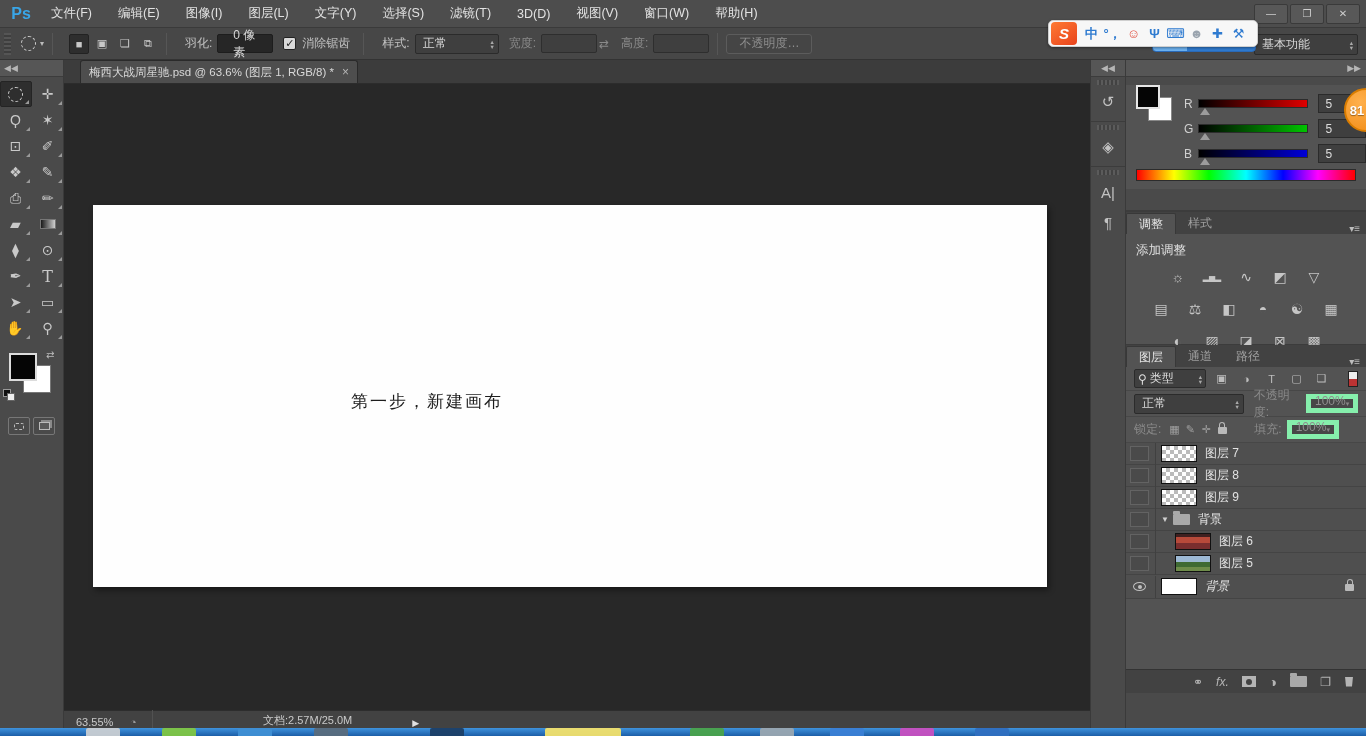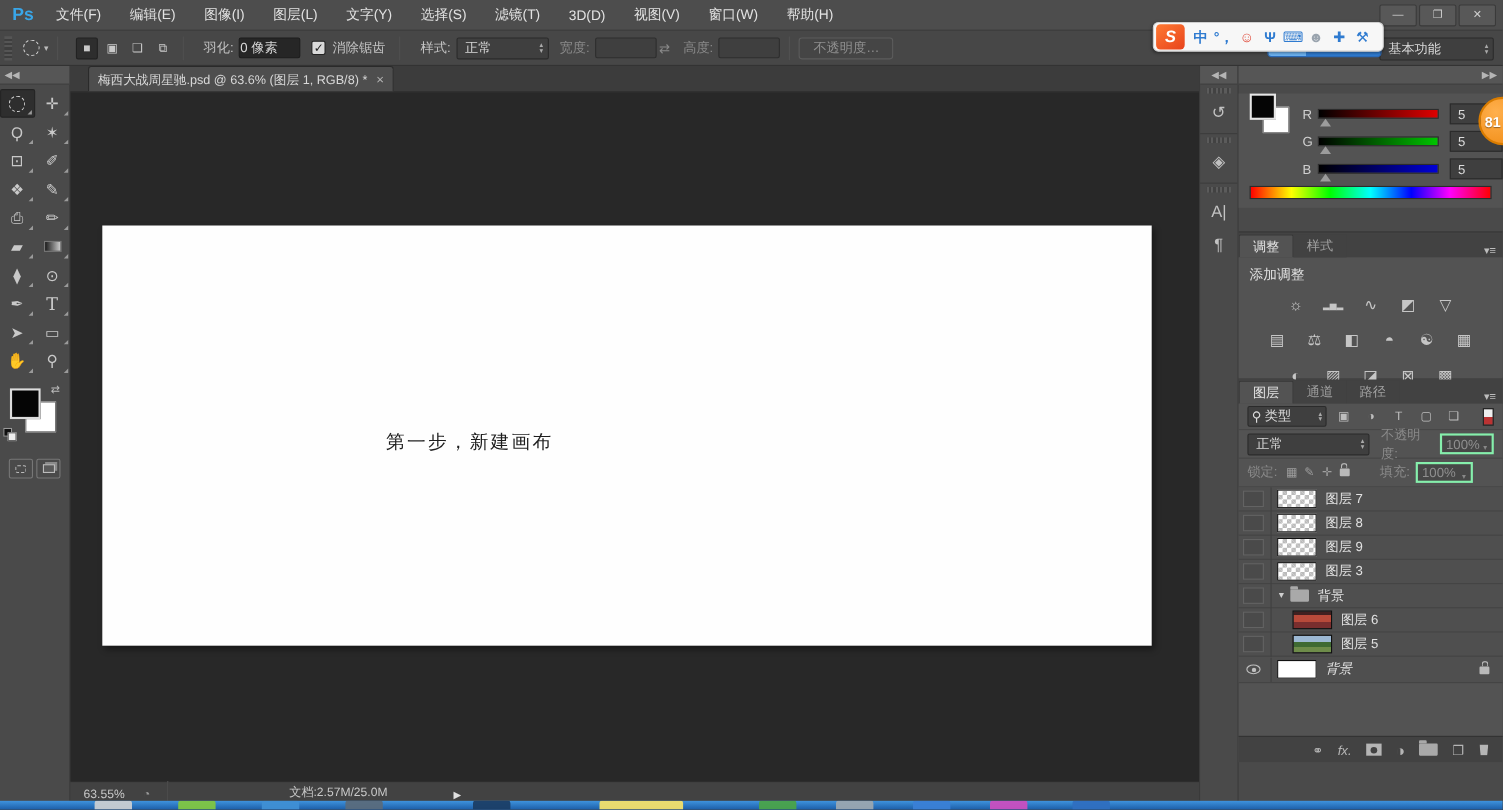"0 像素" .opt-input { padding: 0 0 -> 0 15px }
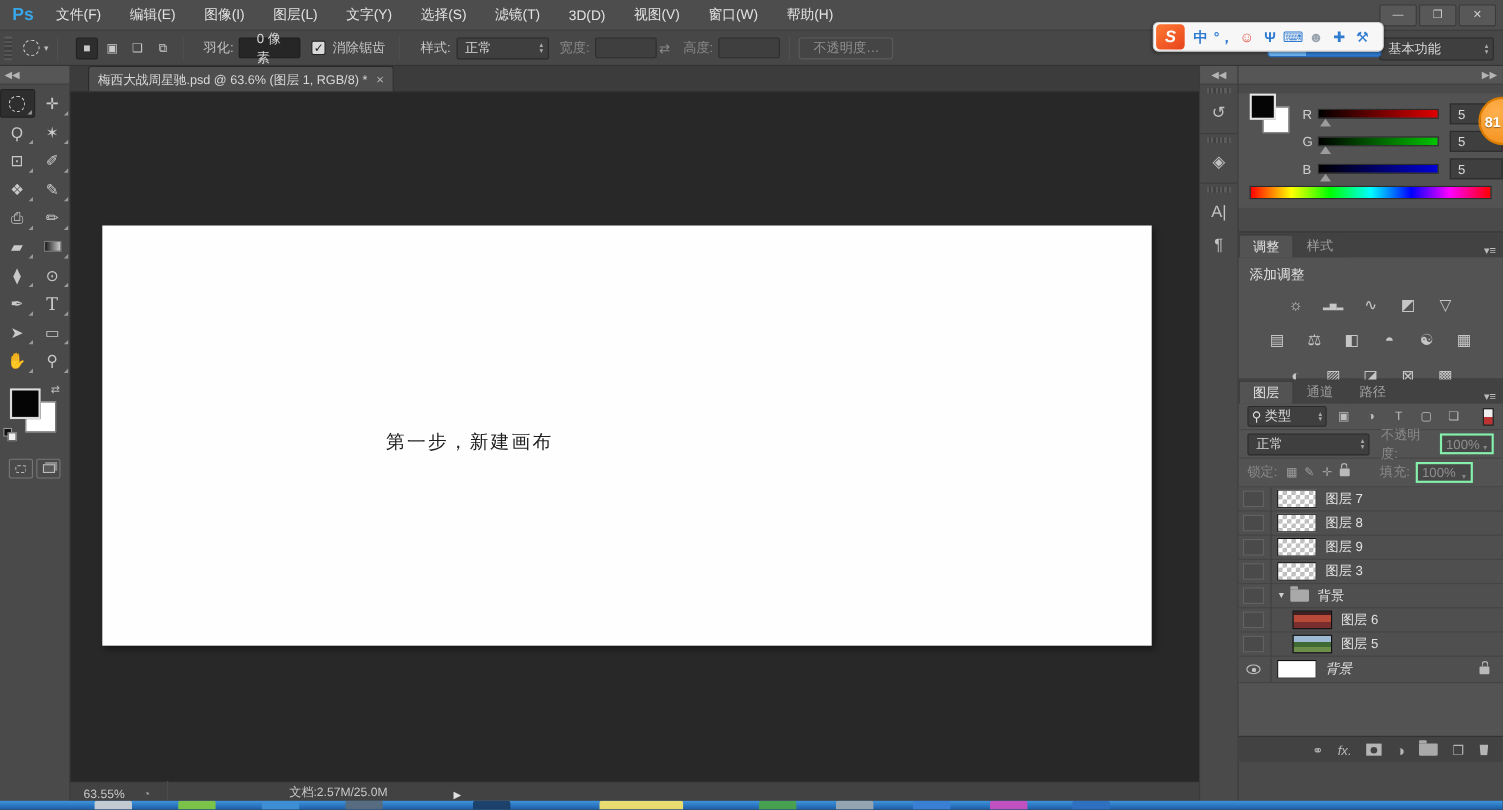"100%" .pct-dd { border: 2px solid #86efac -> 5px solid #86efac }
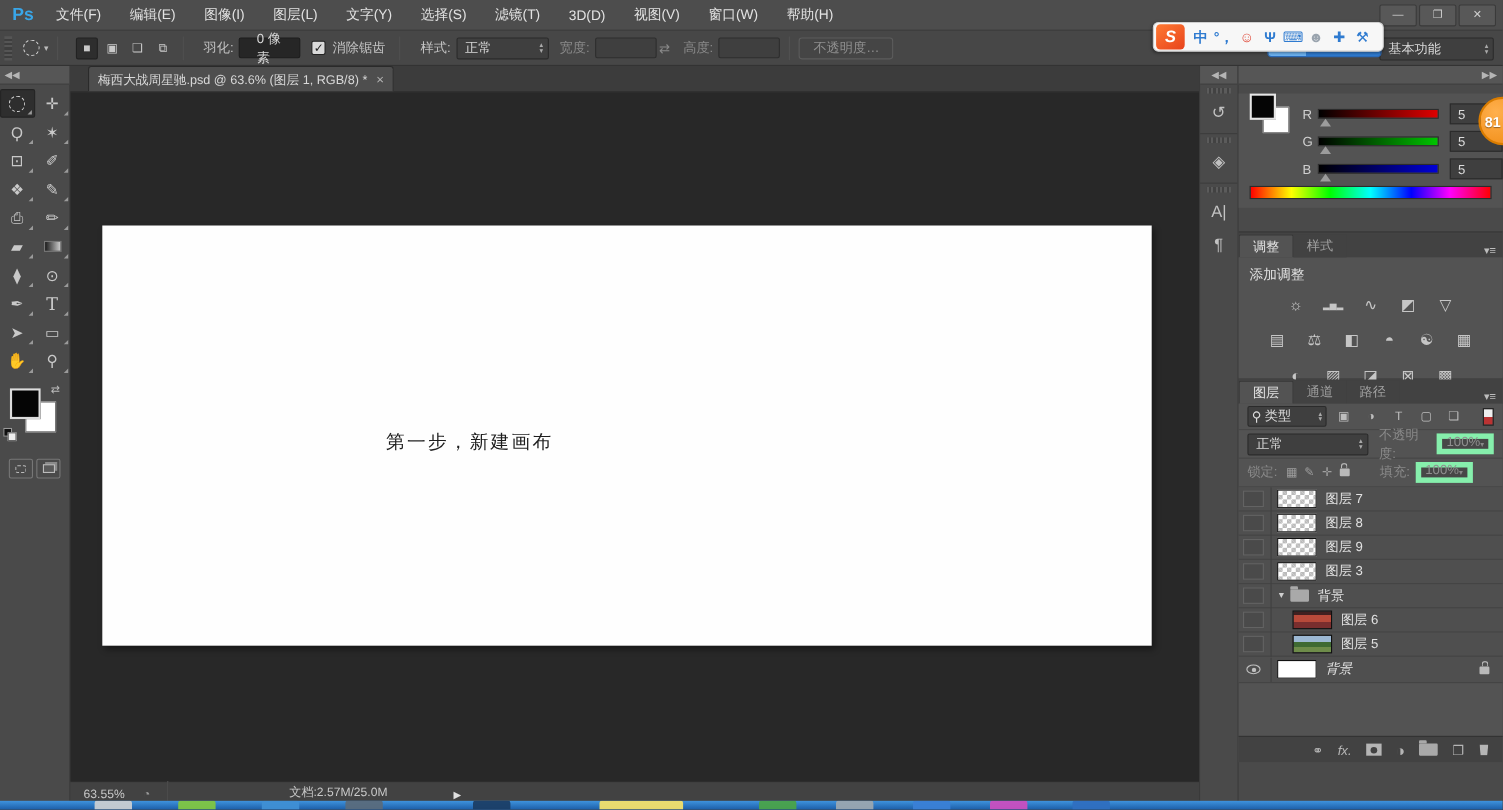"图层 3" div.layer-row { html: <div> <span></span> <span></span> <span></span> <span>图层 3</span> </div> -> none }
